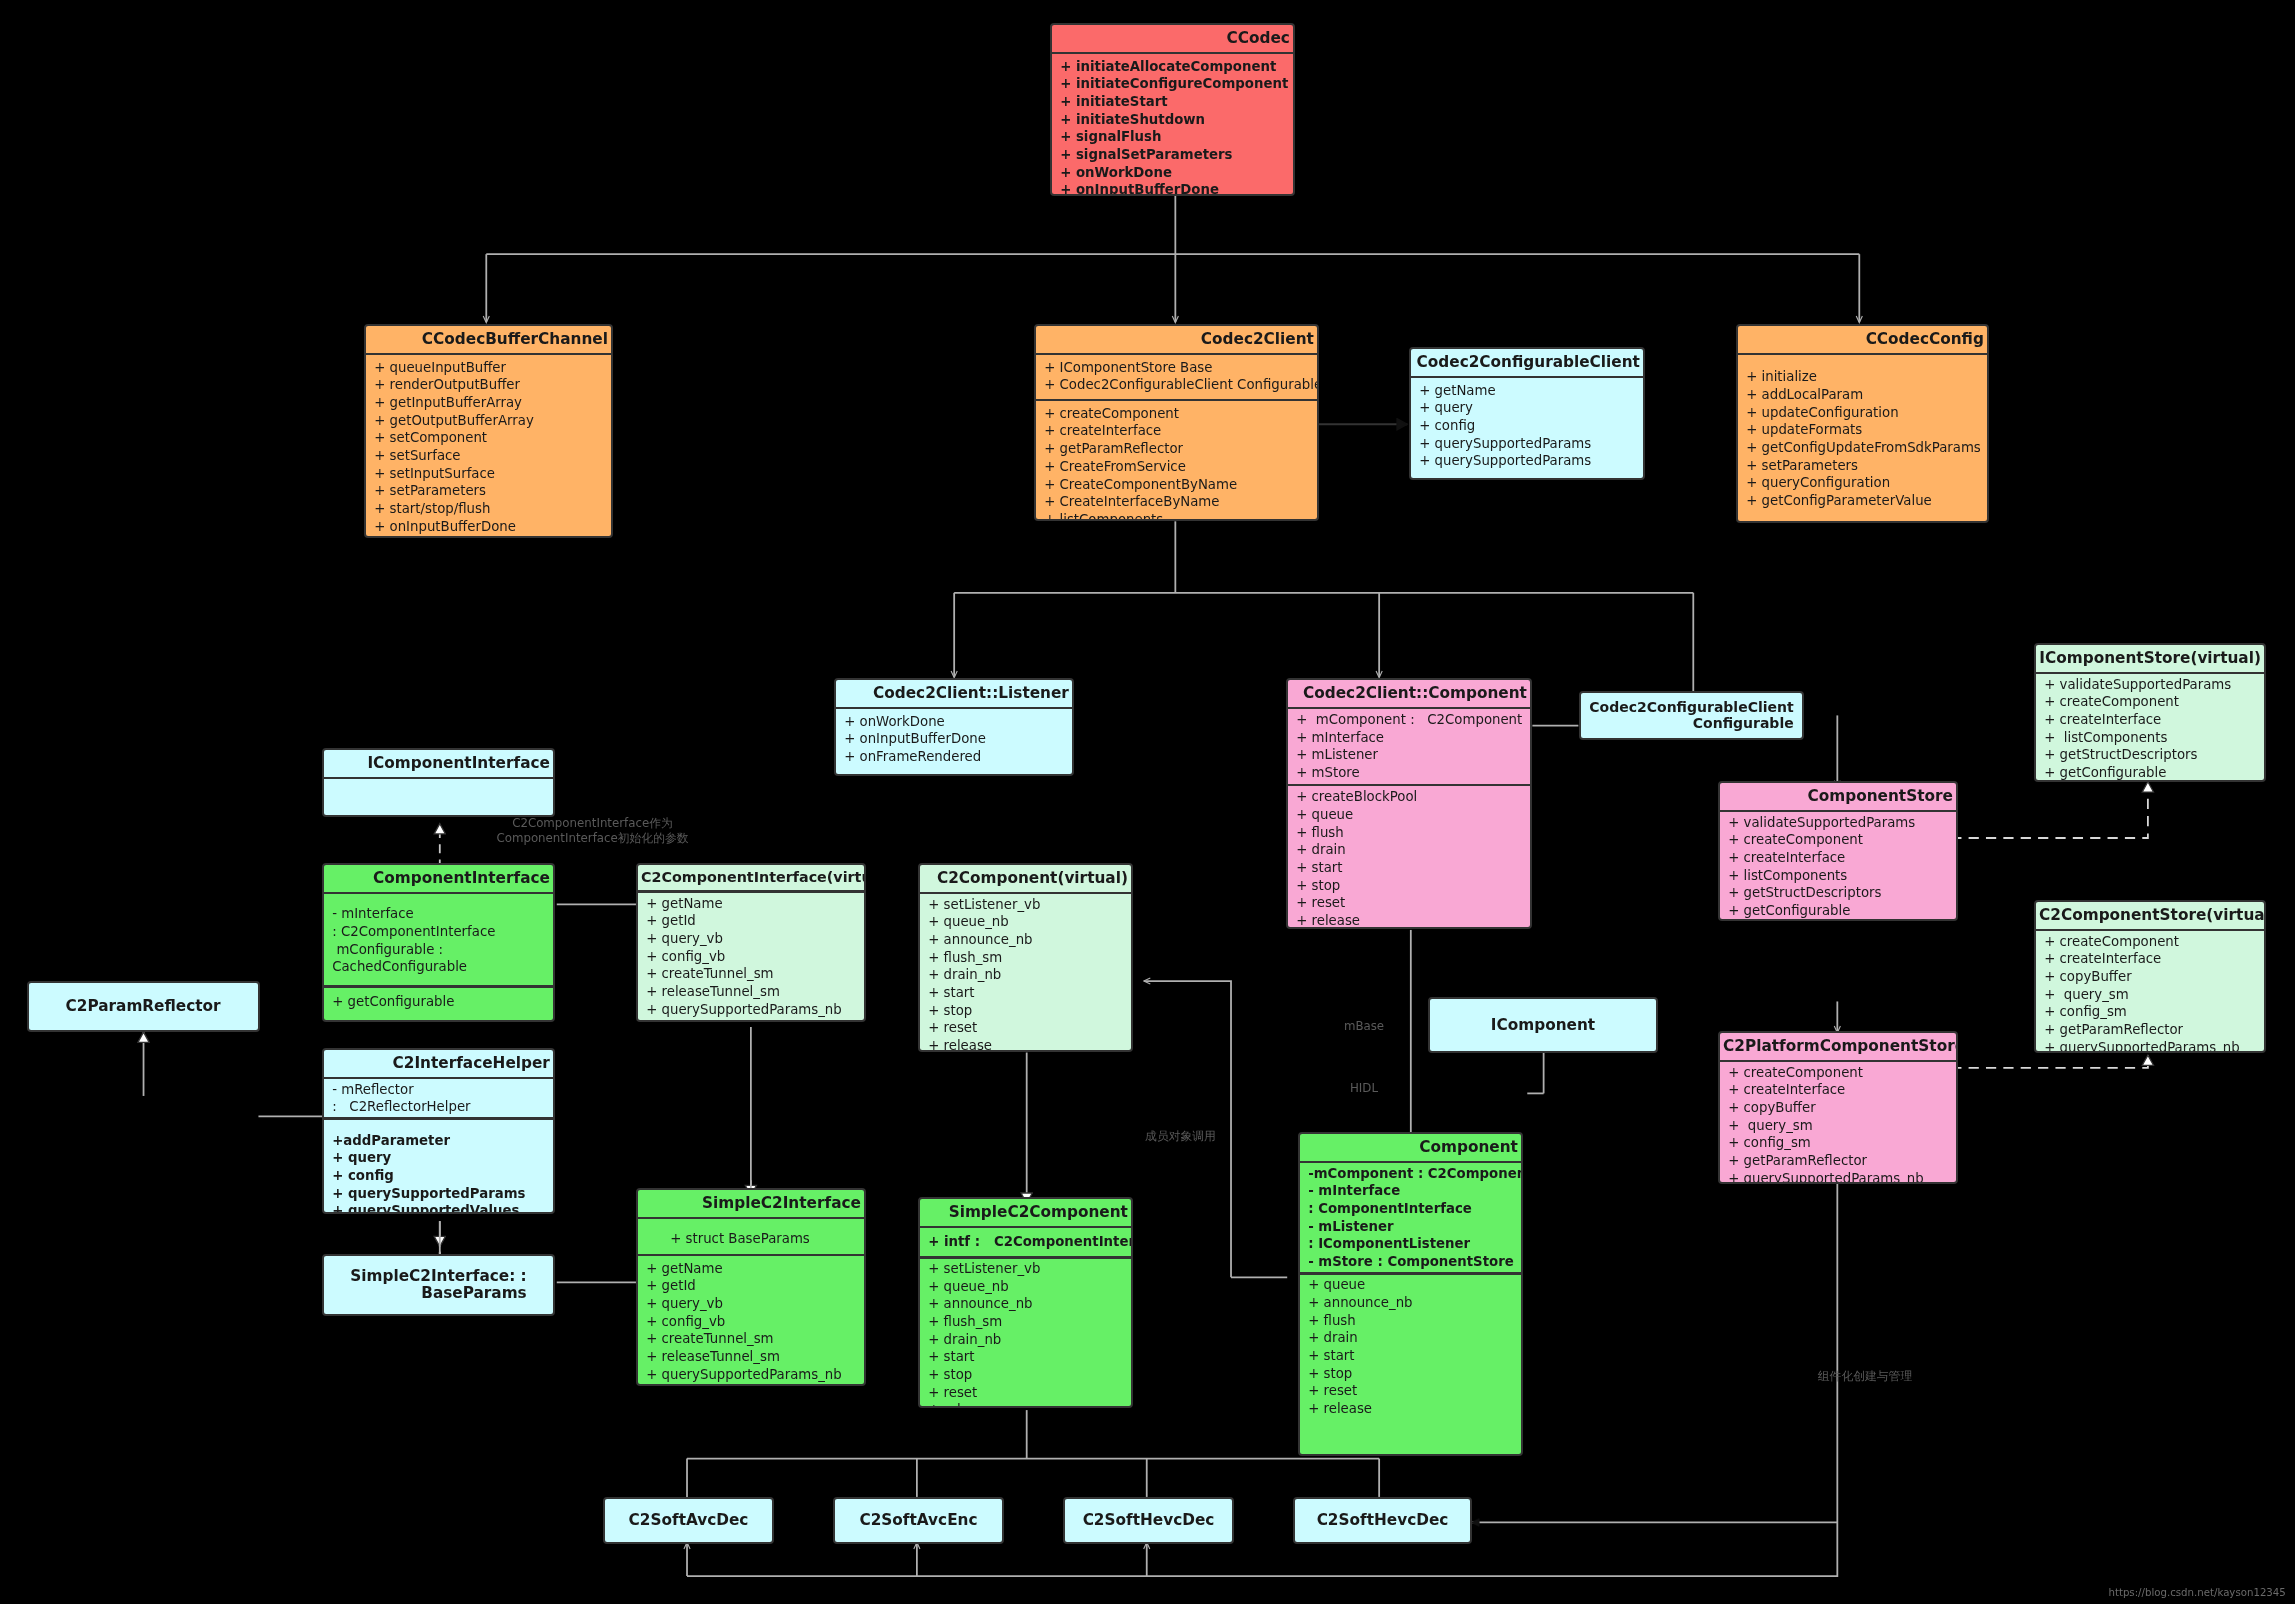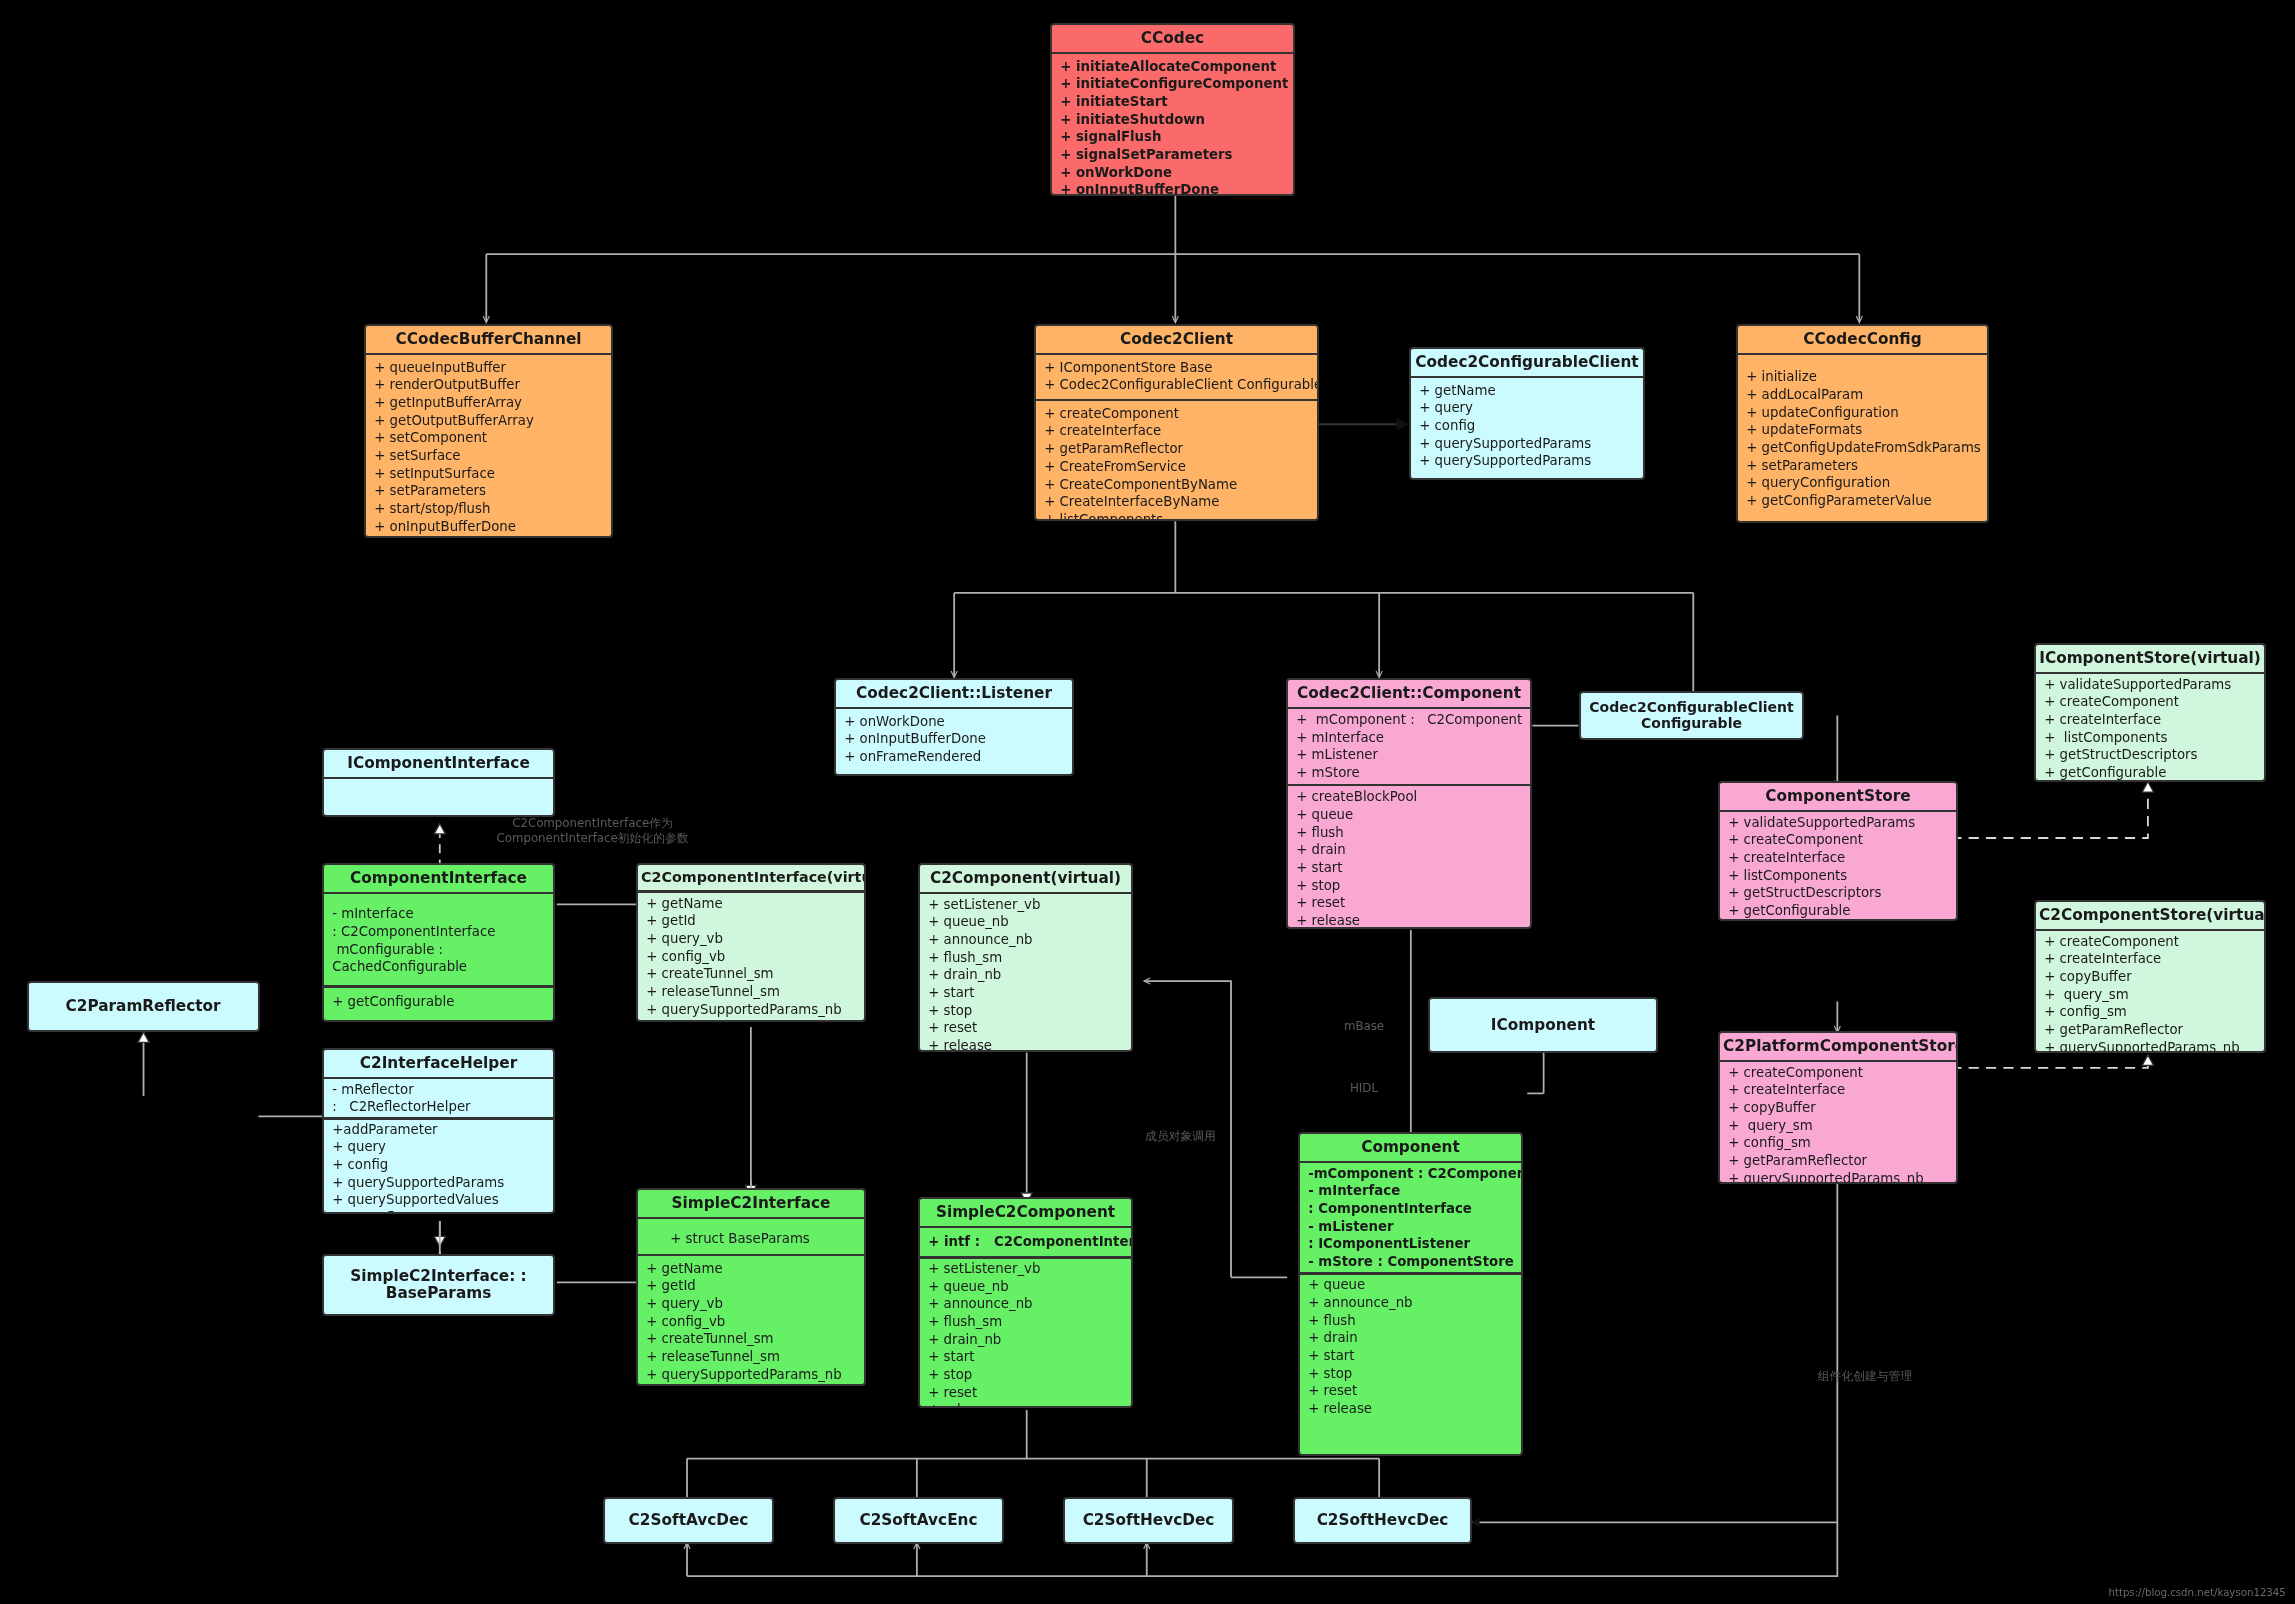"CCodec" .cls .title { text-align: center -> right }
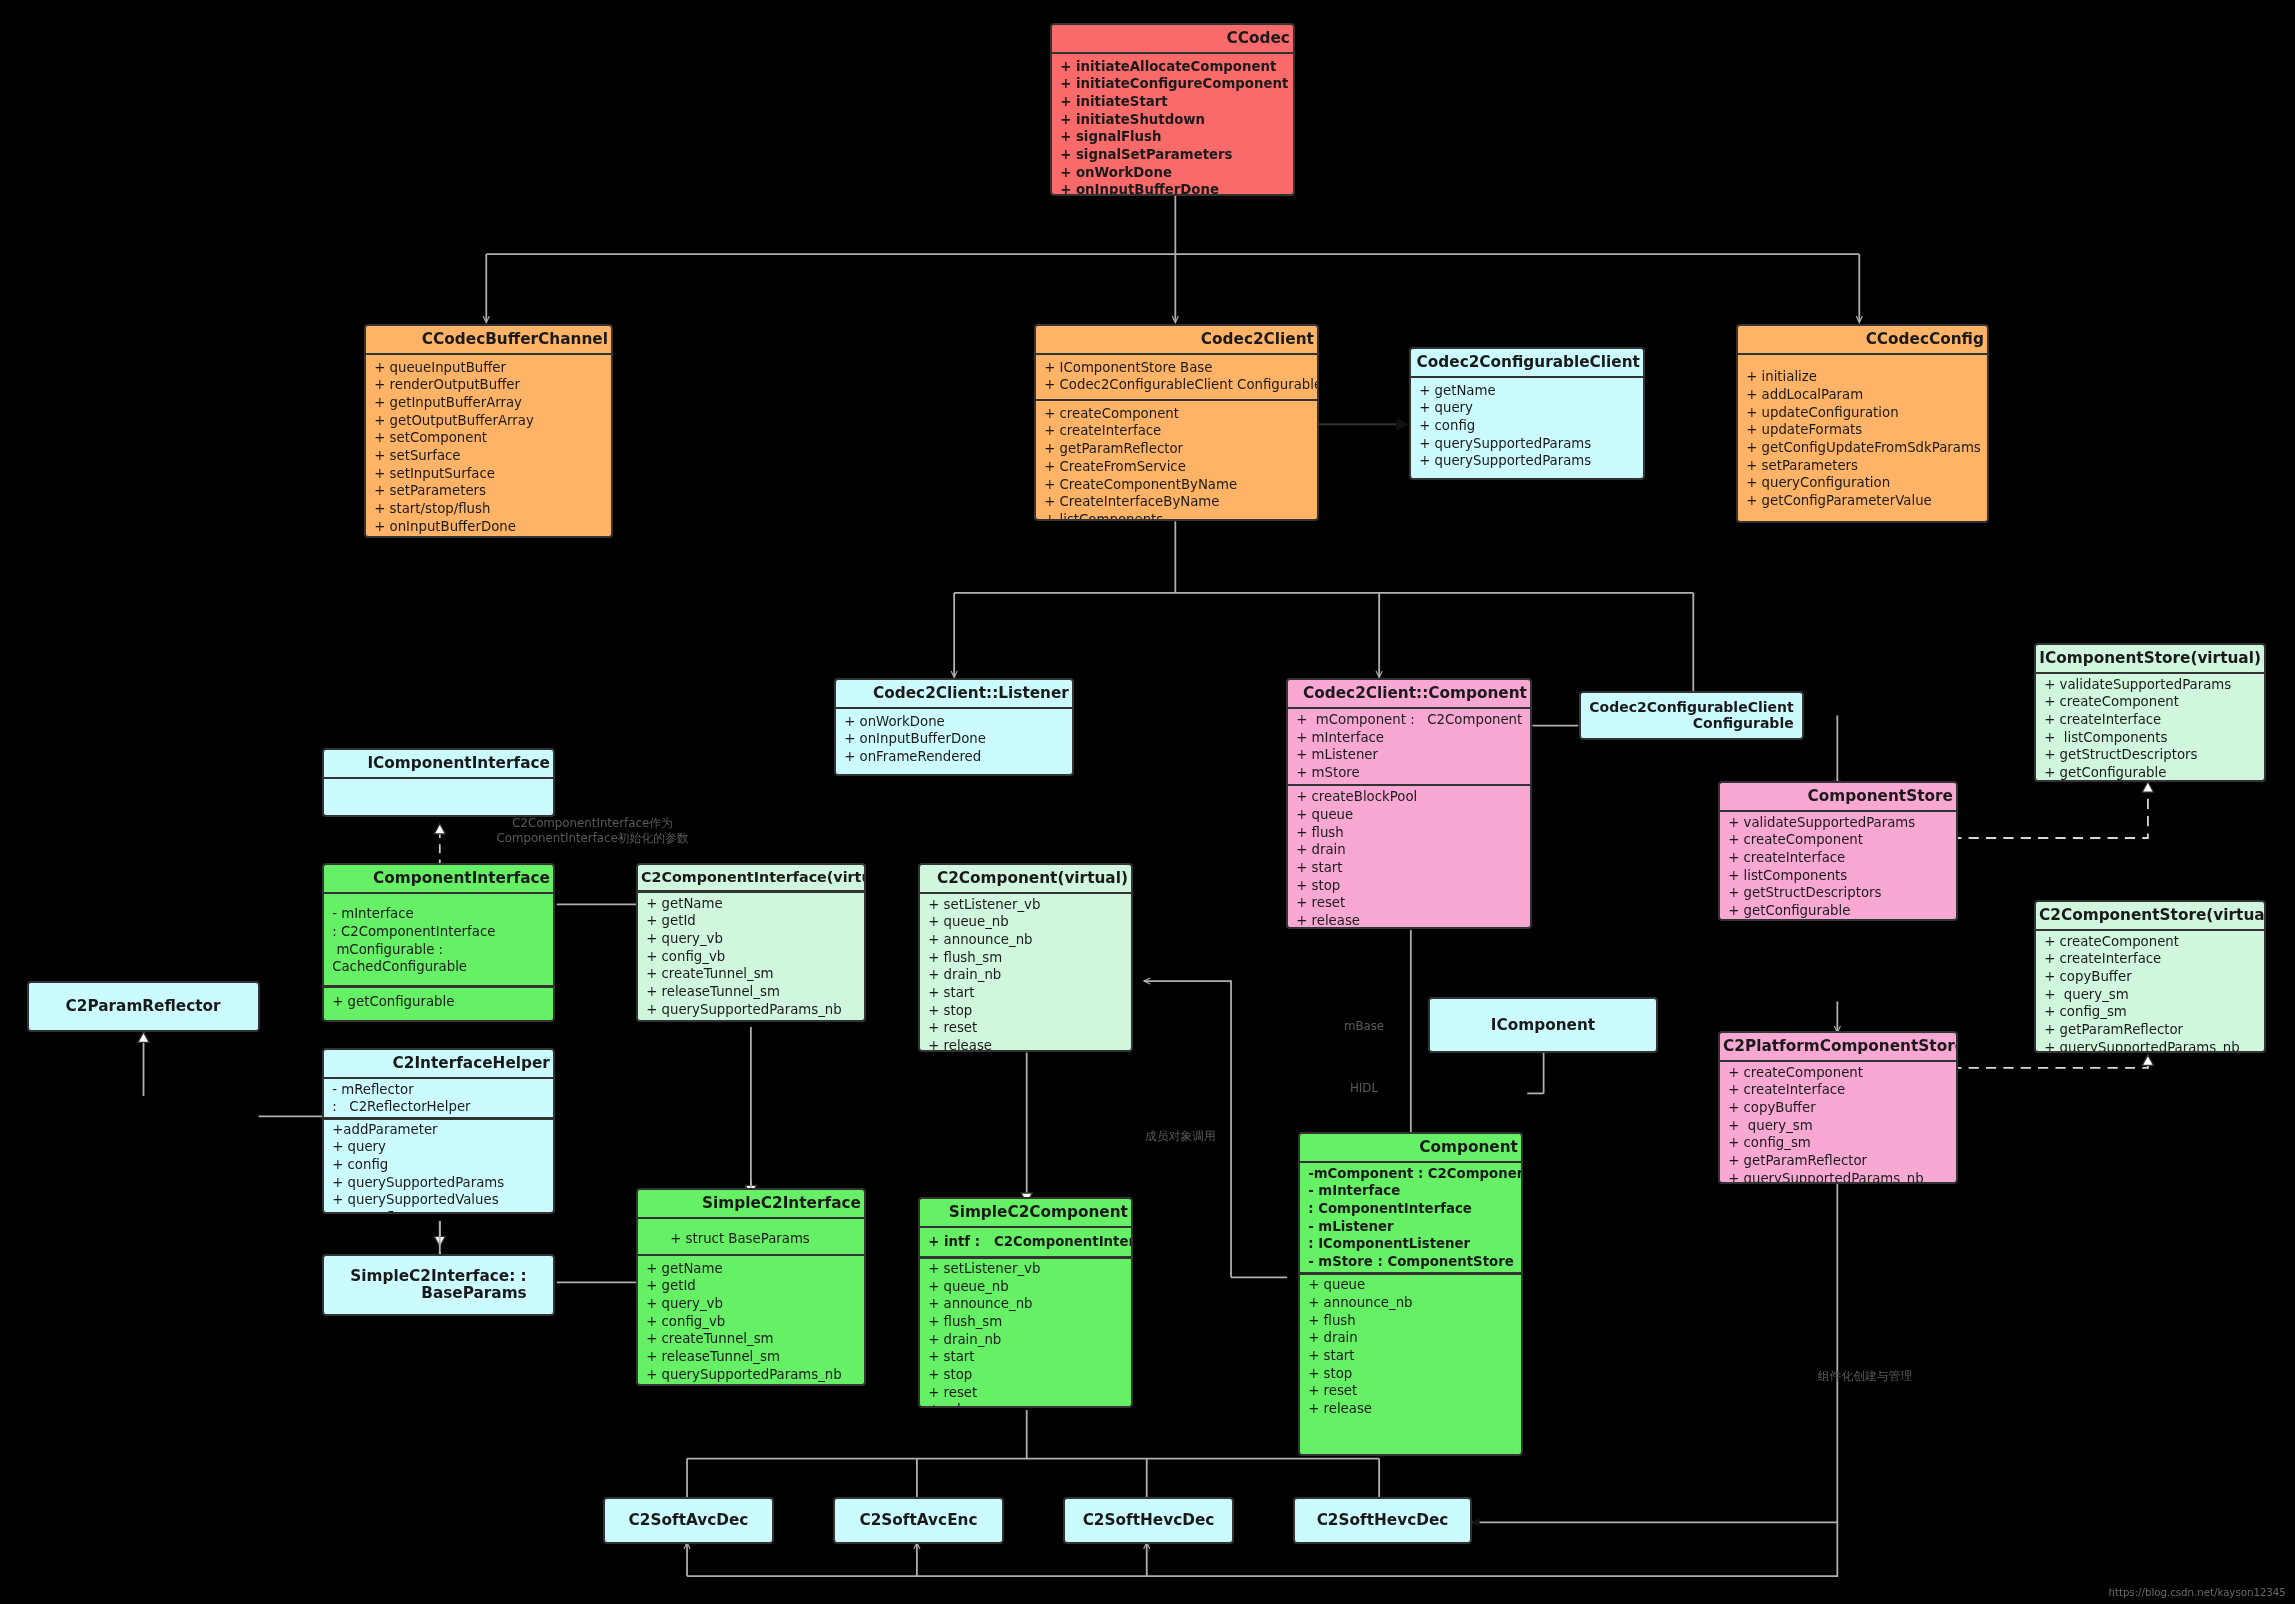"+addParameter" div.sect { font-weight: none -> bold; padding-top: 1px -> 12px }
